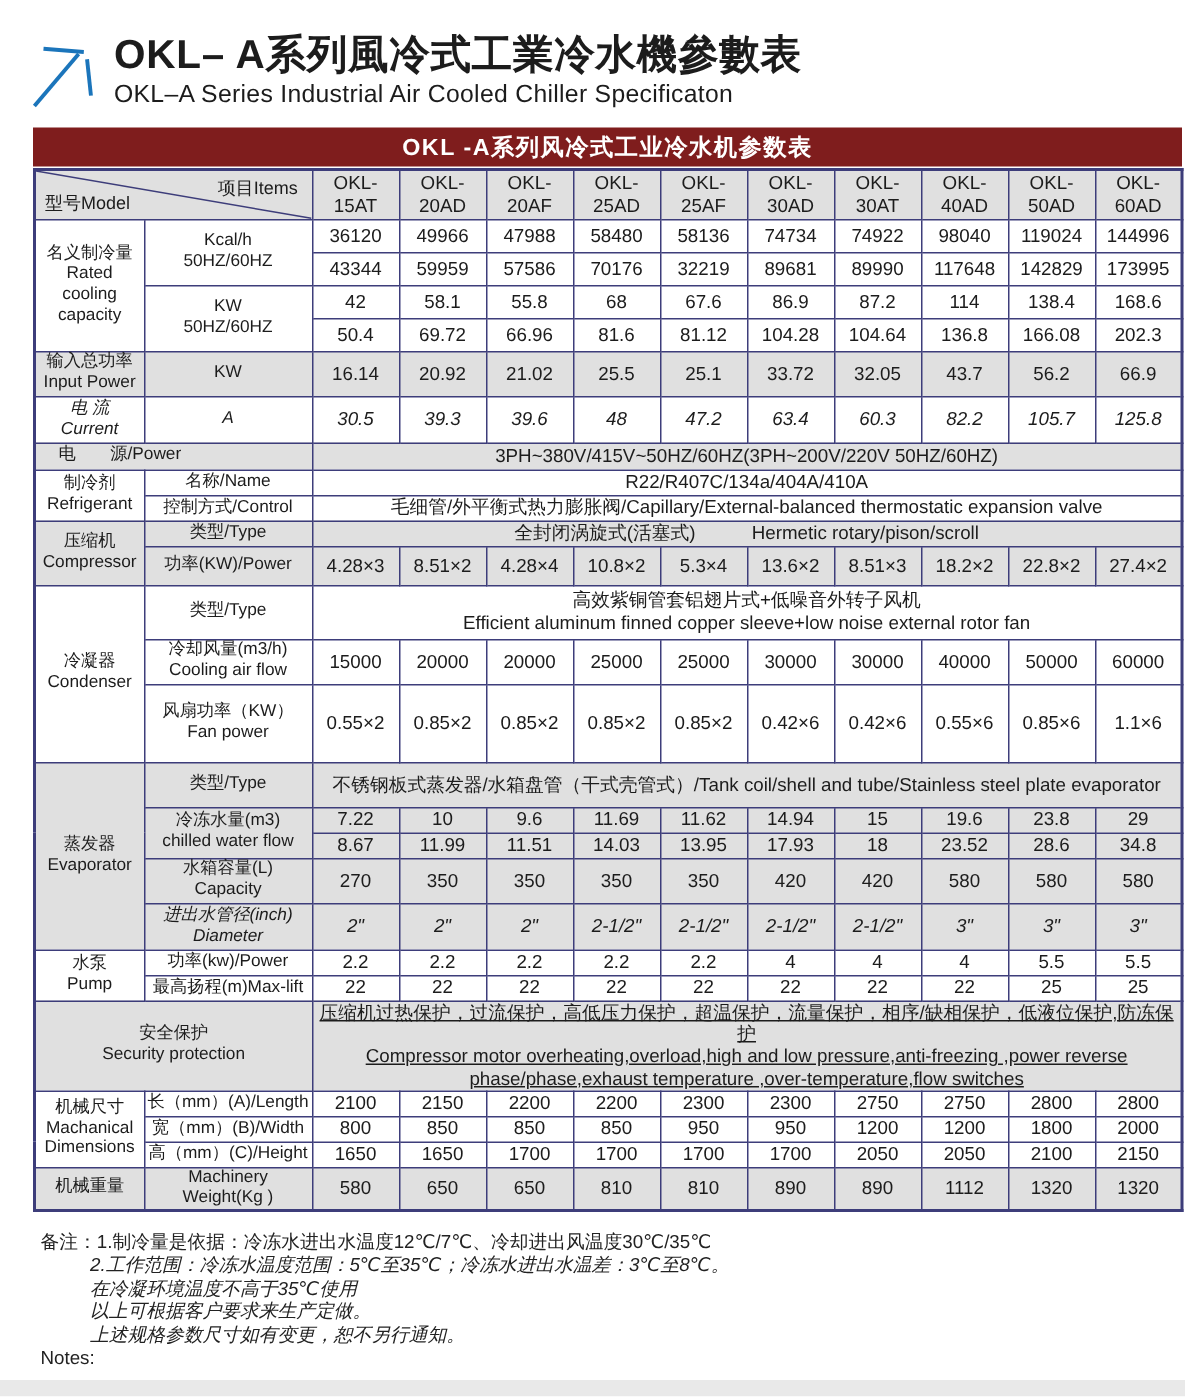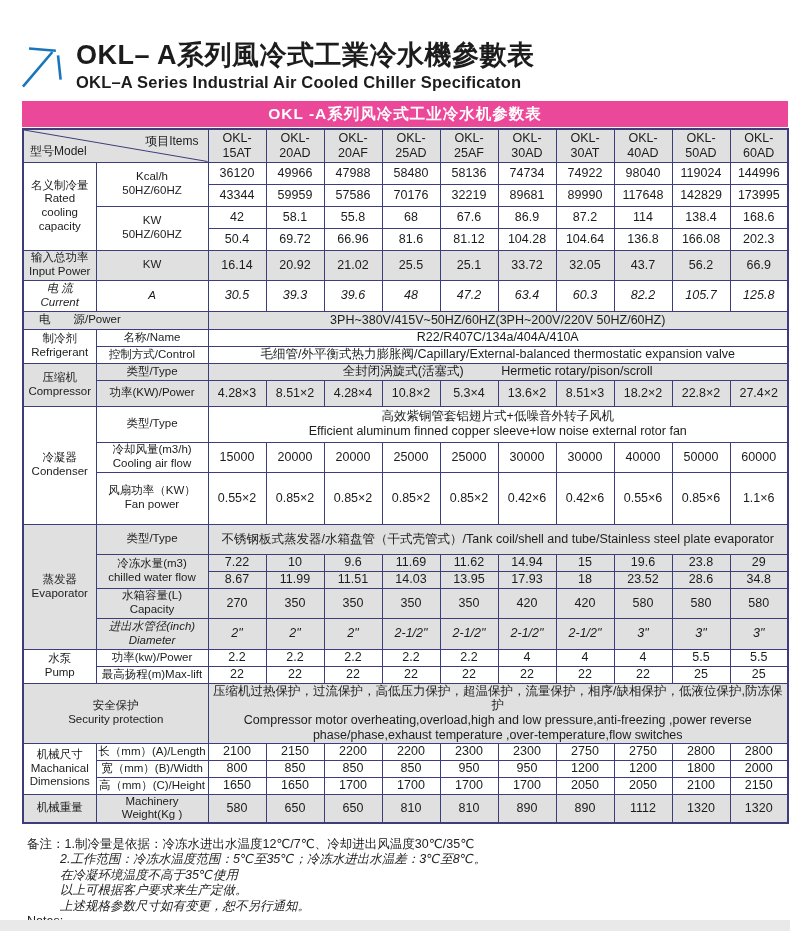"OKL– A系列風冷式工業冷水機參數表" .hdr { align-items: flex-end -> center; padding-top: 34px -> 18px }
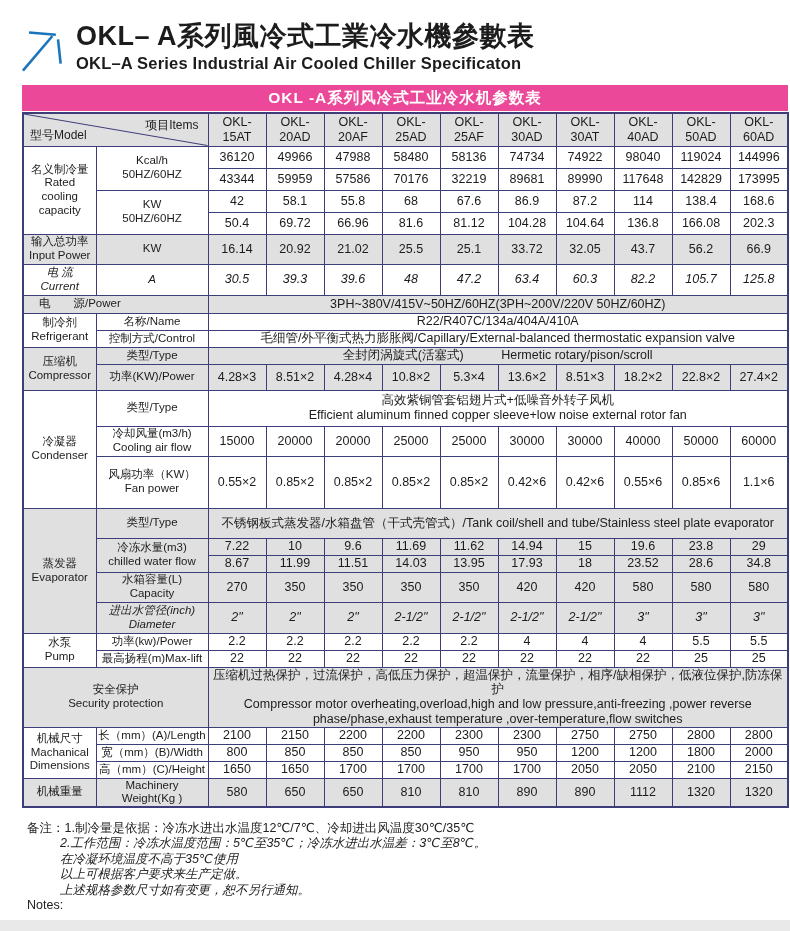"OKL–A Series Industrial Air Cooled" .t2 { font-weight: 700 -> 400 }
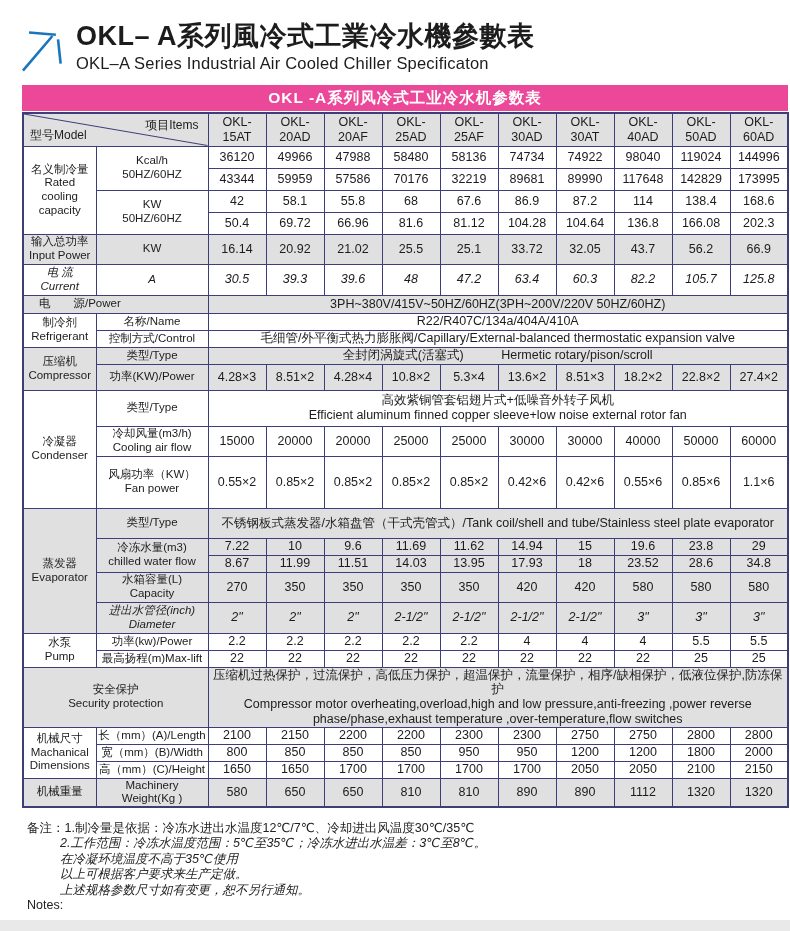"OKL -A系列风冷式工业冷水机参数表" .banner { background: #ec4899 -> #7f1d1d }
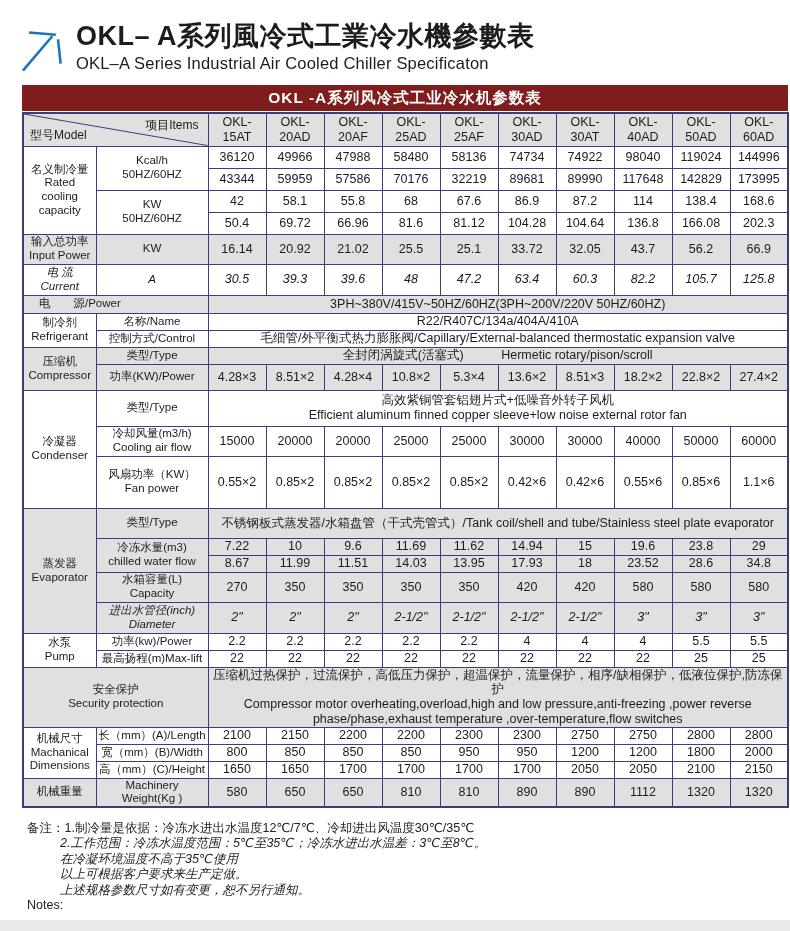"压缩机过热保护，过流保护，高低压力保护，超温保护，流量保护，相序/缺相保护，低液" .sec { text-decoration: none -> underline }
